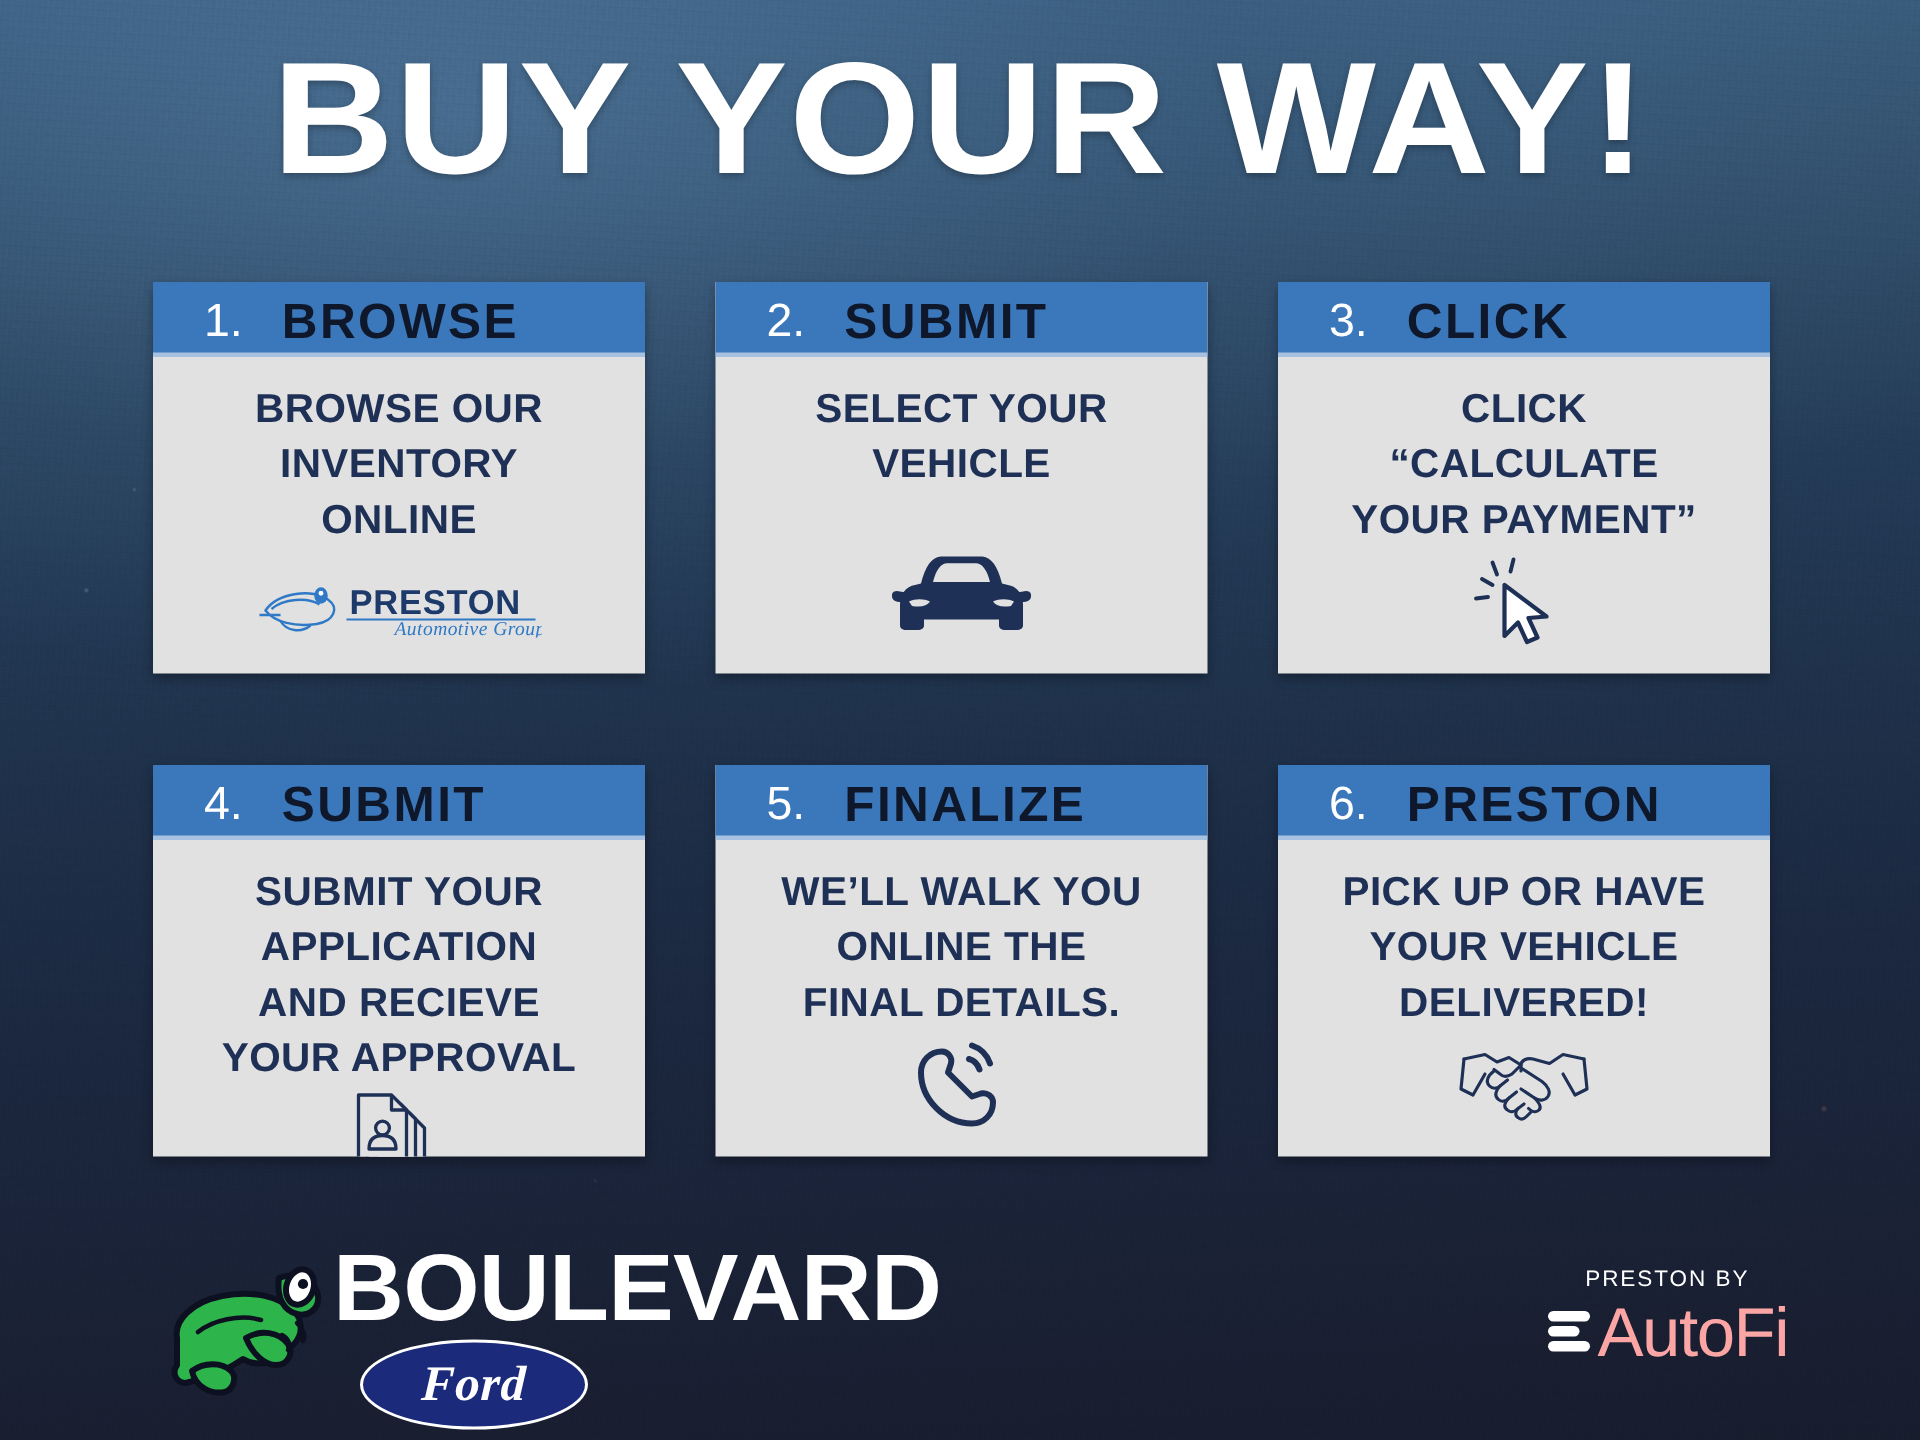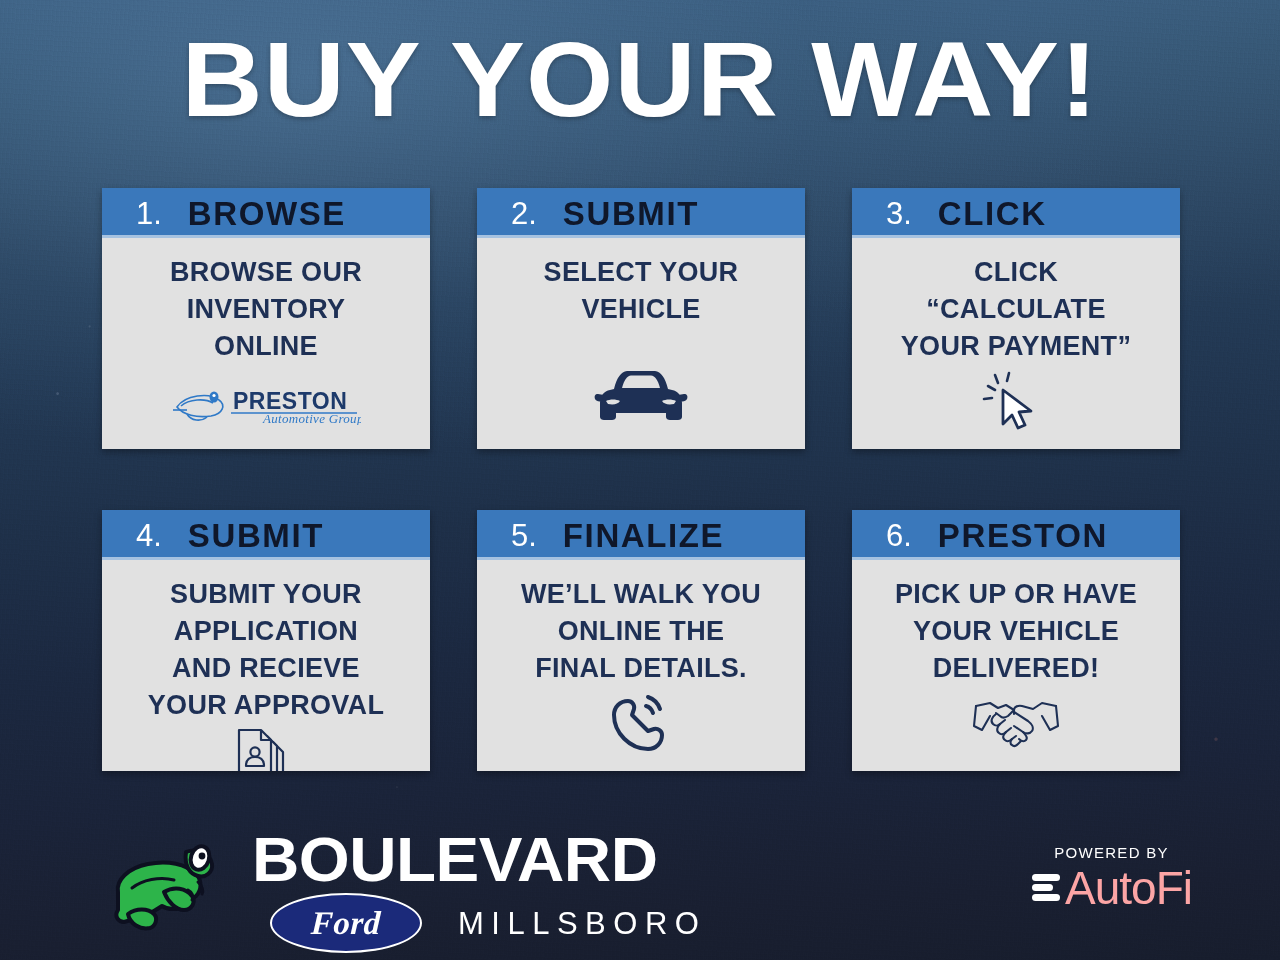"BOULEVARD" #blvd-txt { margin-left: 30px -> 0 }
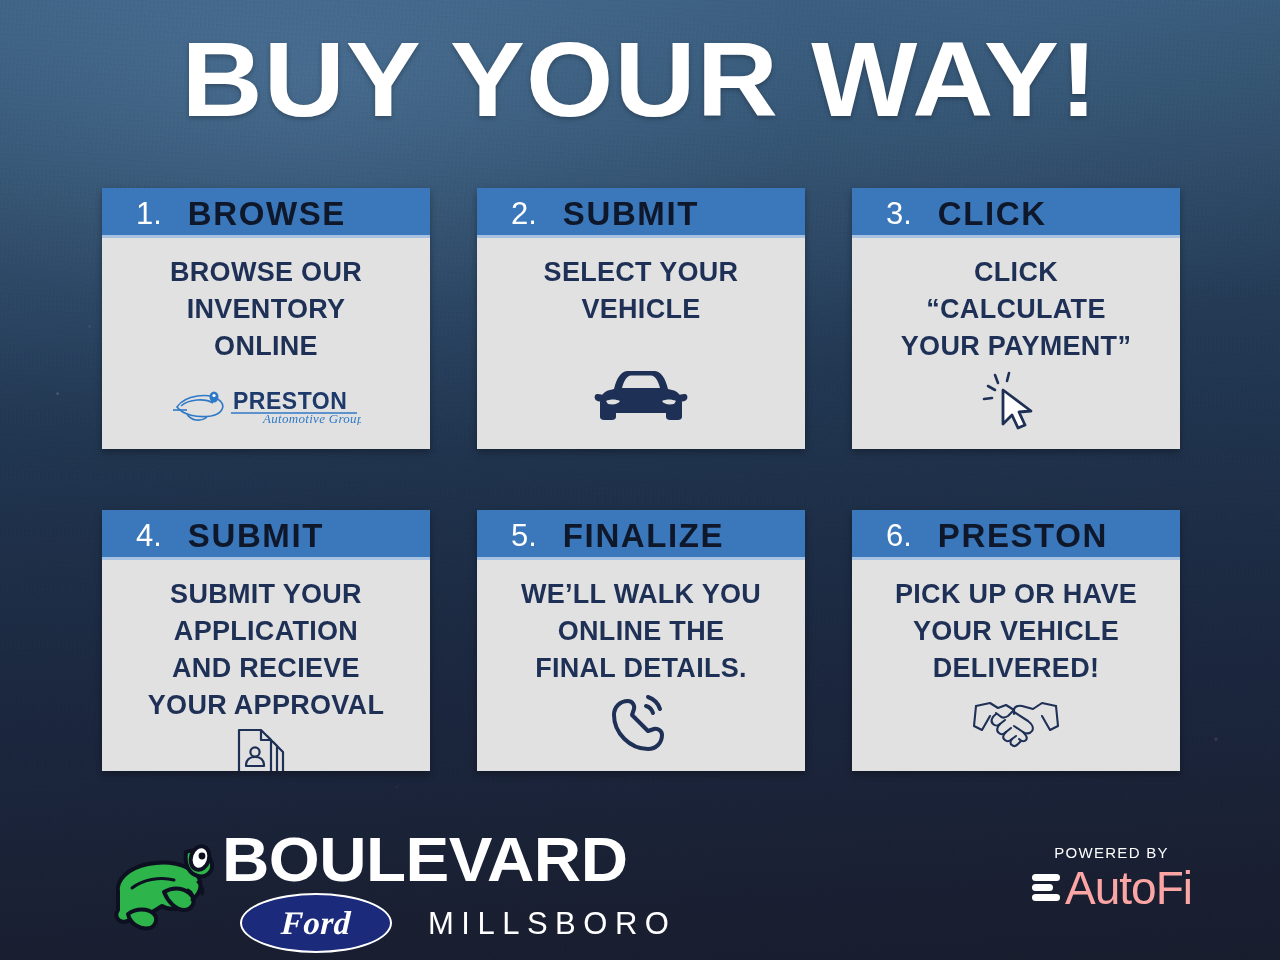"POWERED BY" div { text: POWERED -> PRESTON }
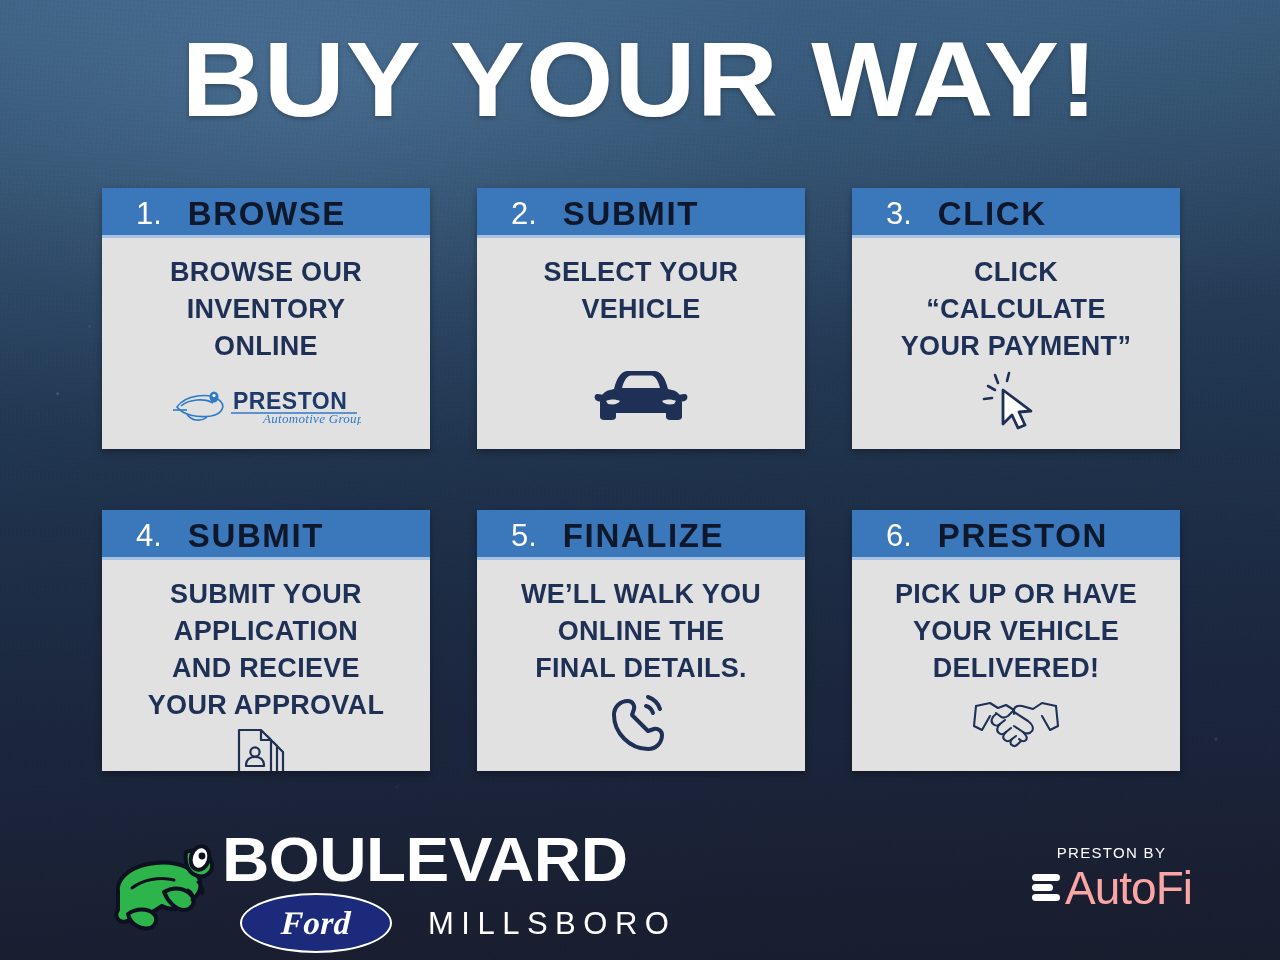"MILLSBORO" div { html: <div>MILLSBORO</div> -> none }
